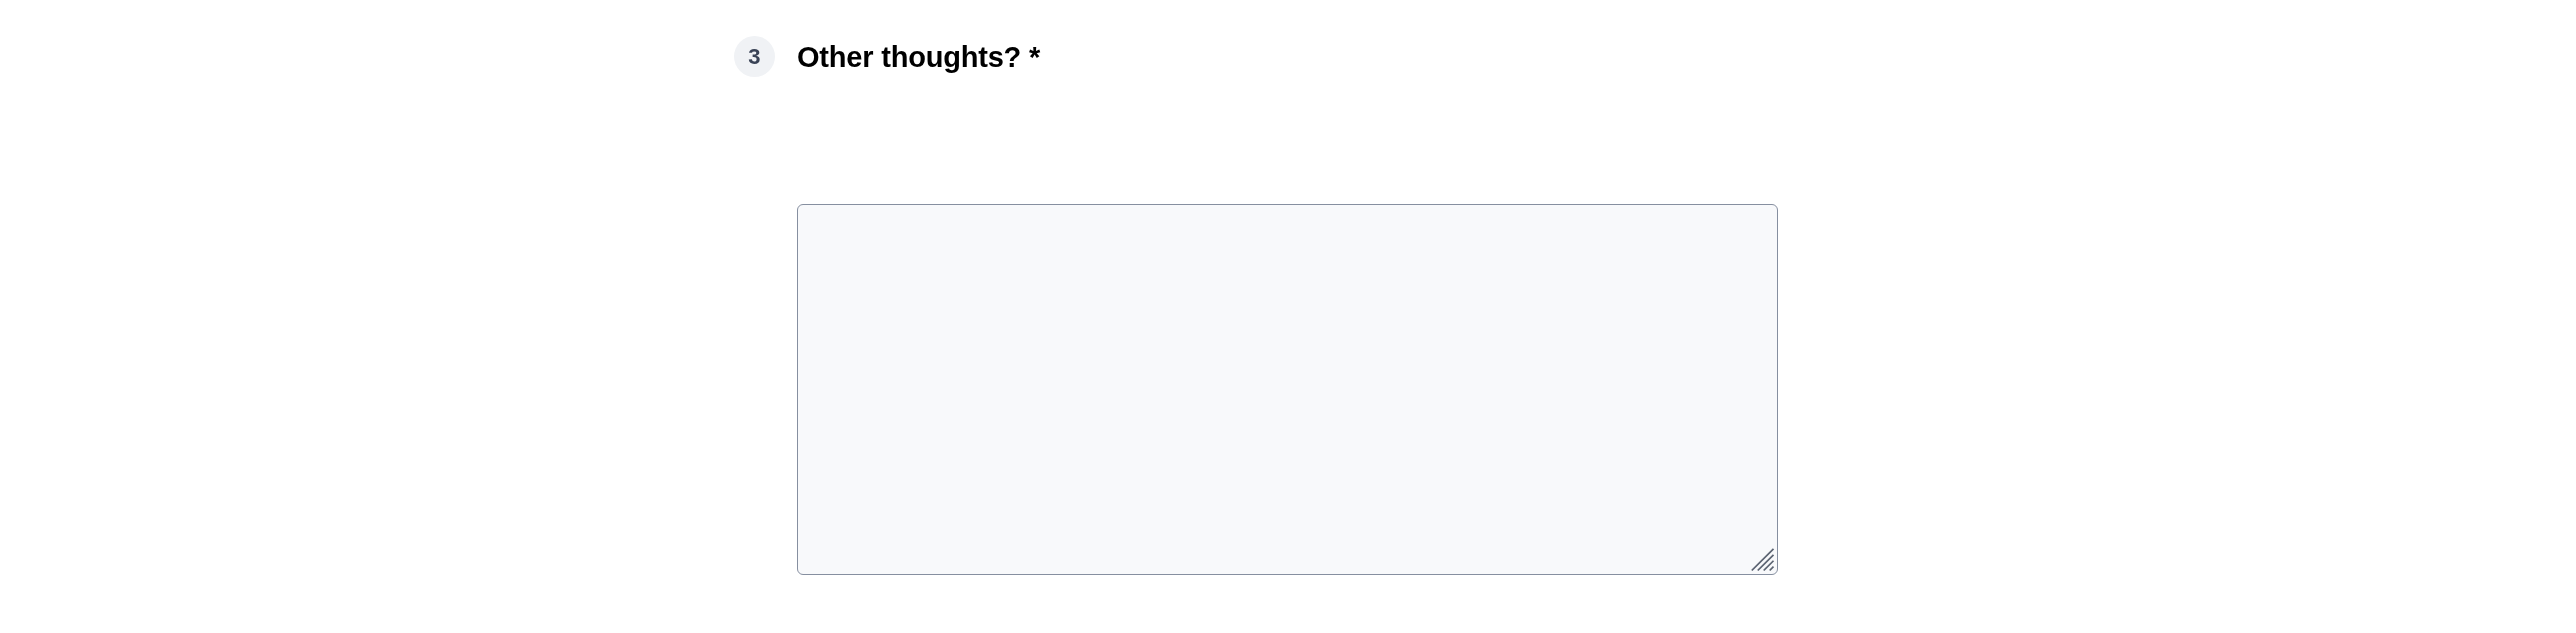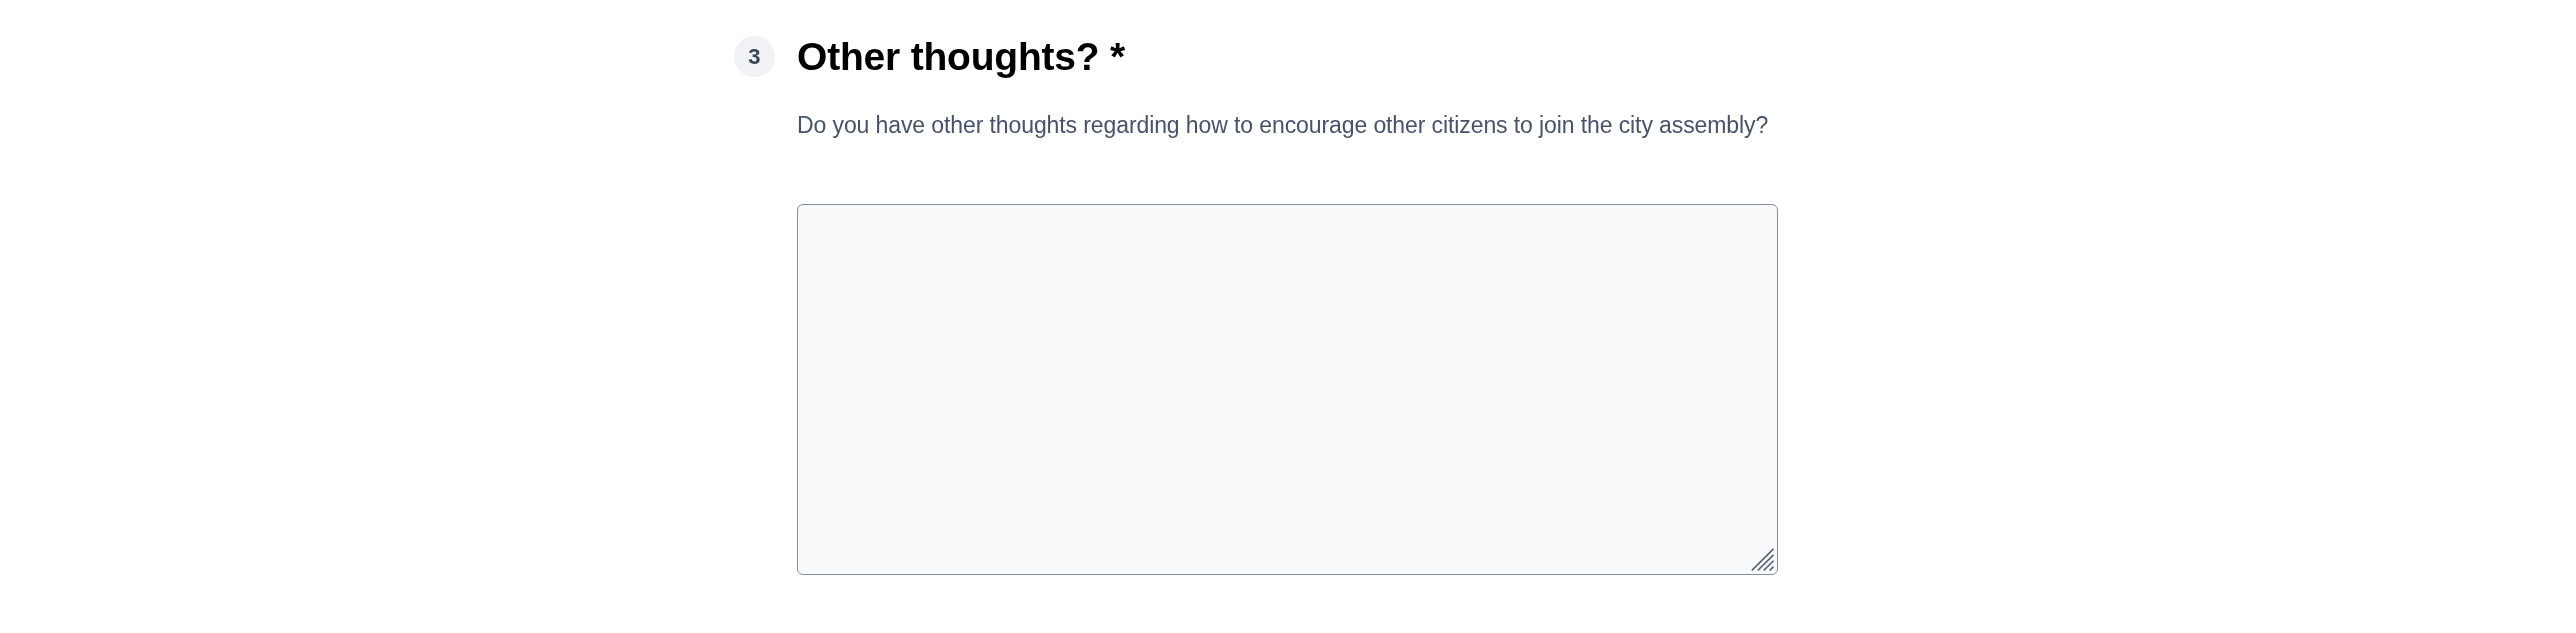"Other thoughts? *" .question-title { font-size: 39px -> 29px }
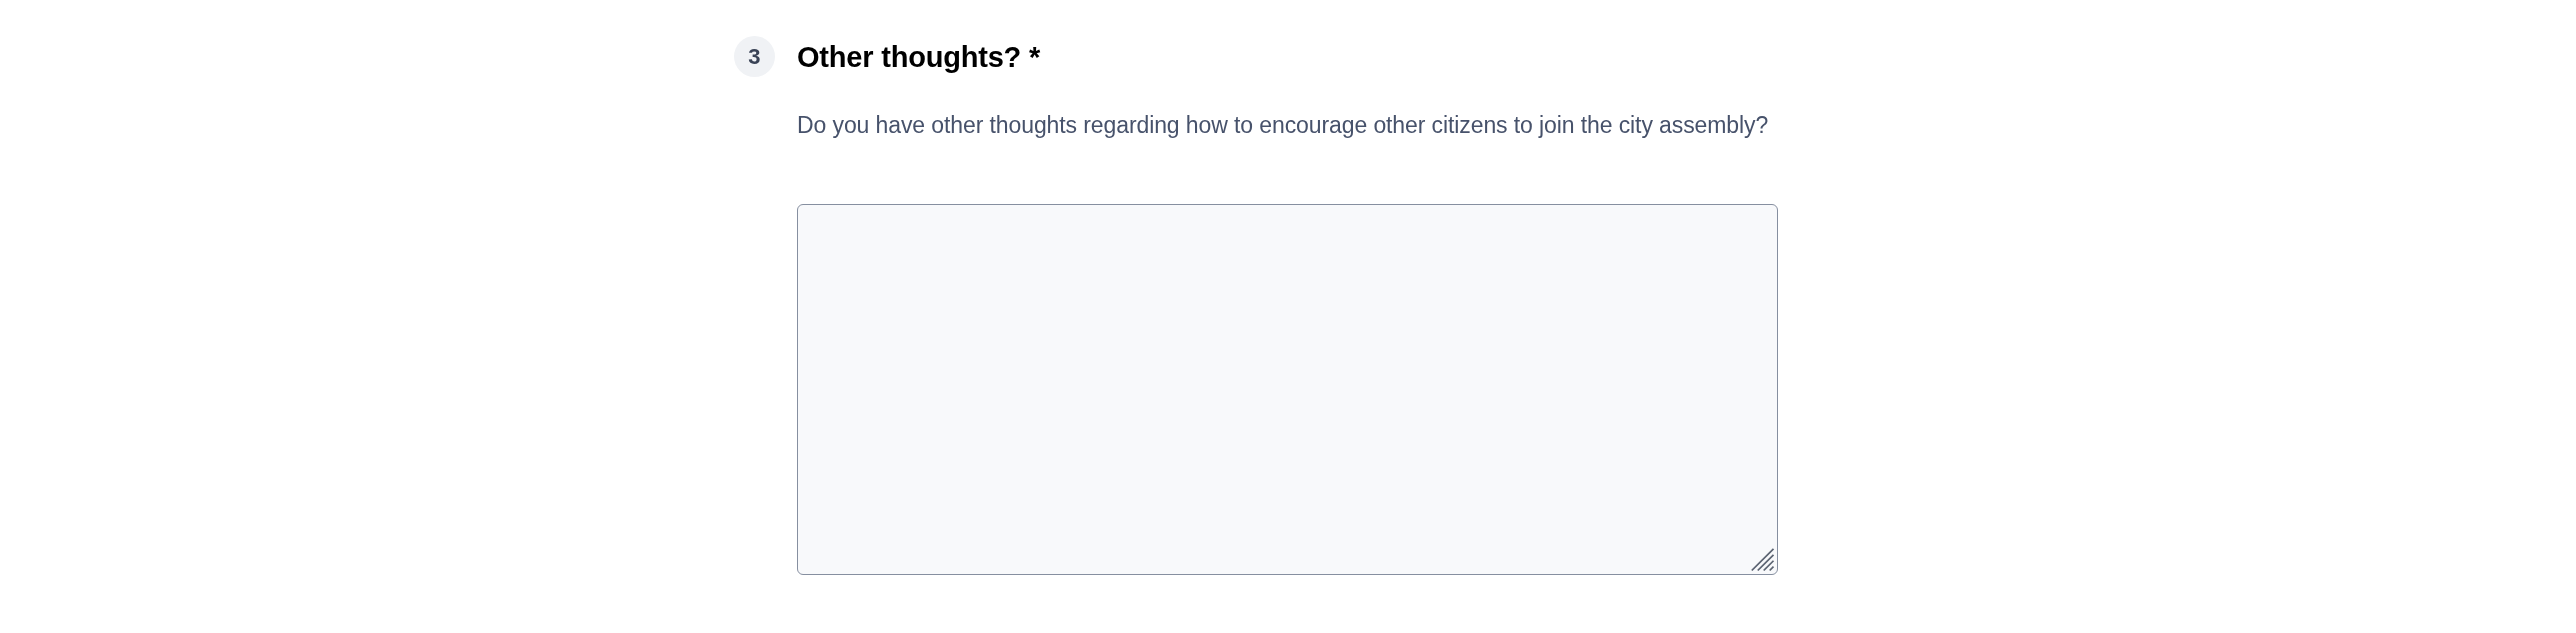"Do you have other thoughts" p.question-description { html: <p>Do you have other thoughts regarding how to encourage other citizens to join the city assembly?</p> -> none }
